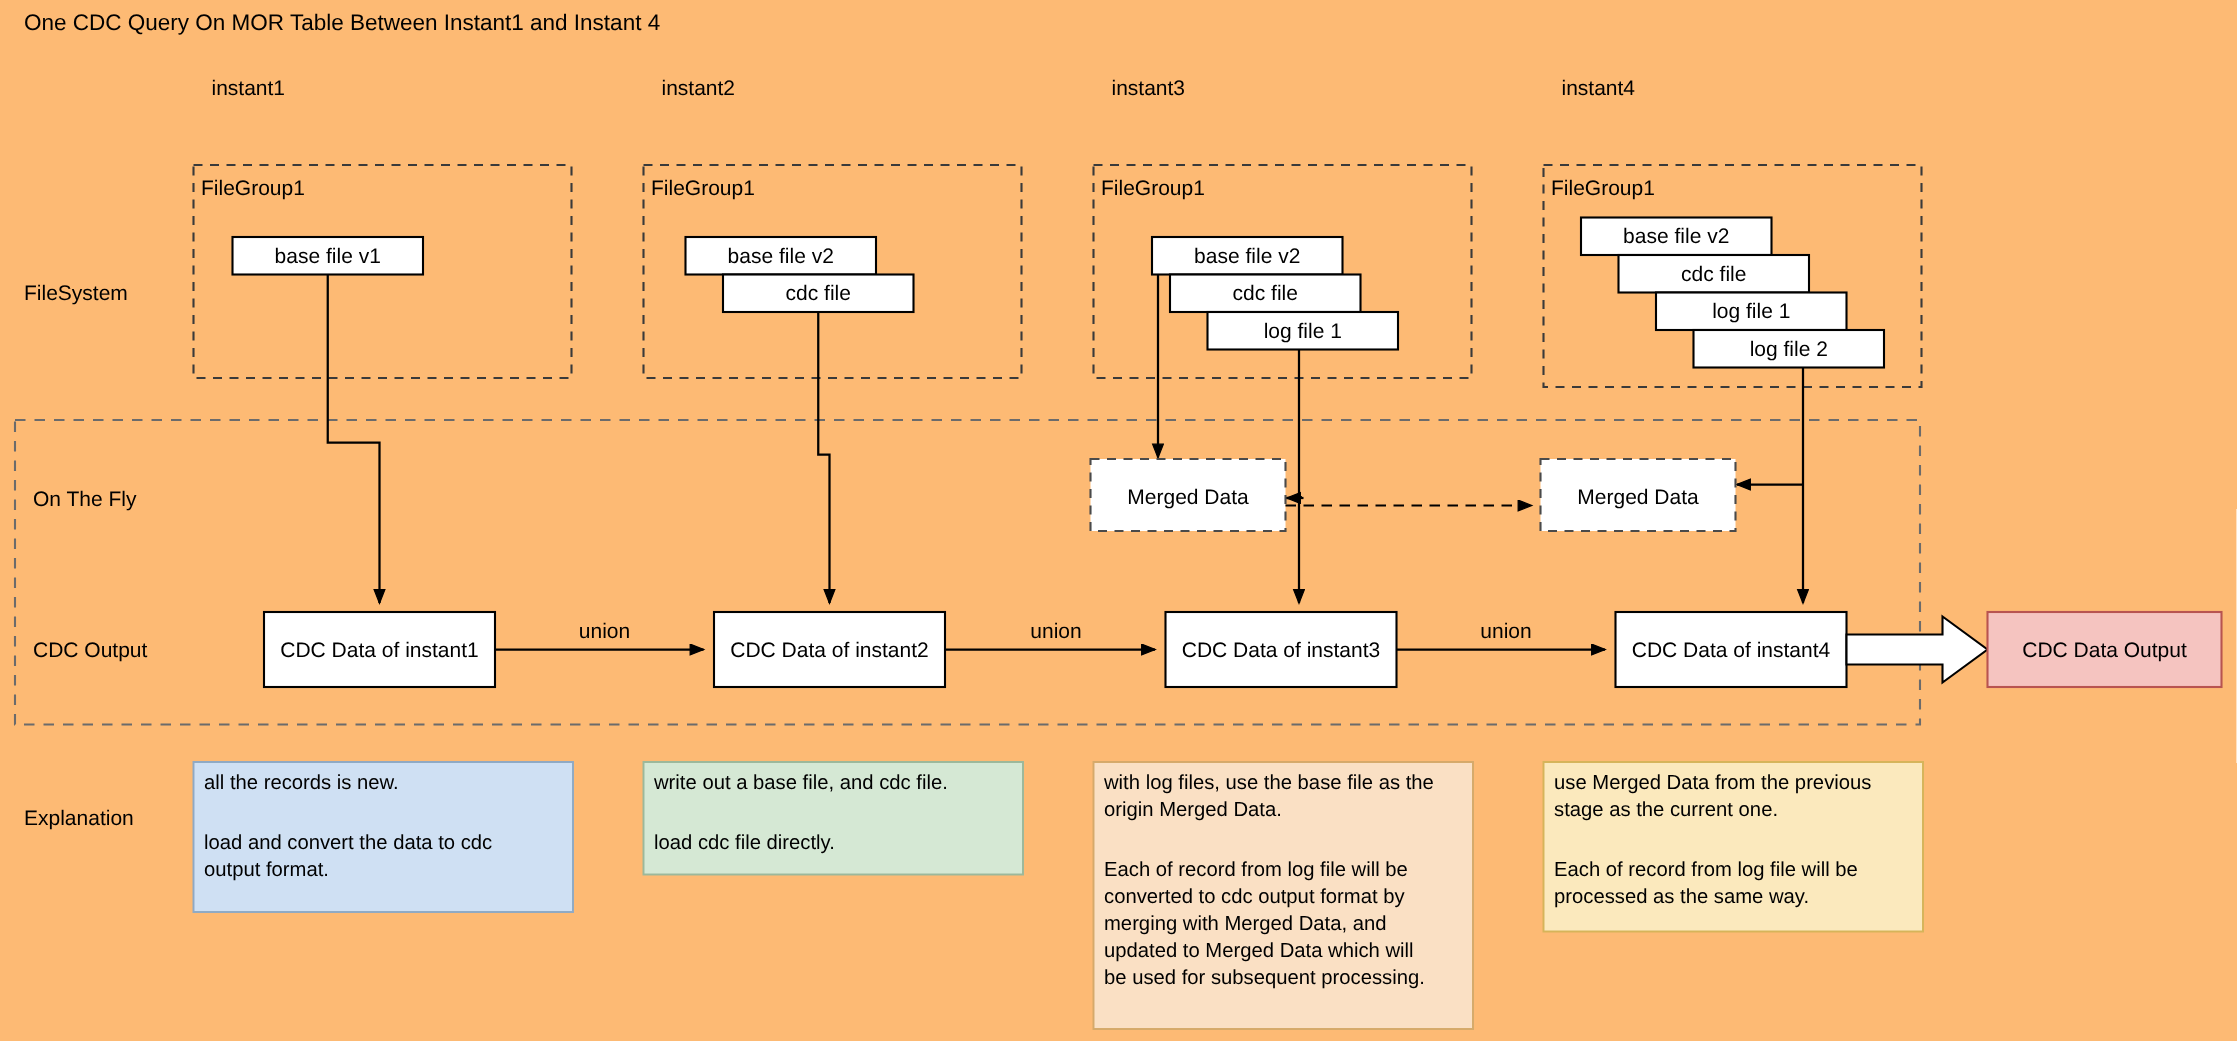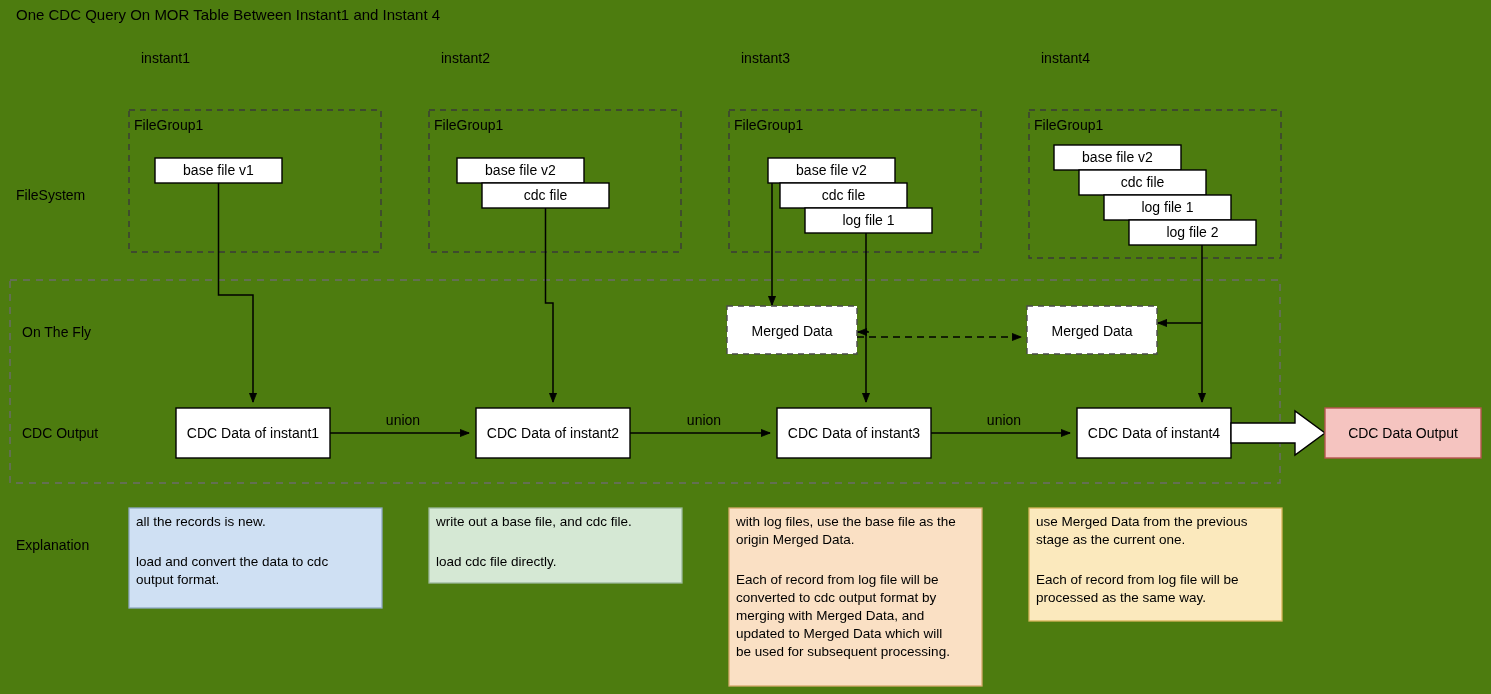"One CDC Query On MOR" #stage { background: #4d7c0f -> #fdba74 }
